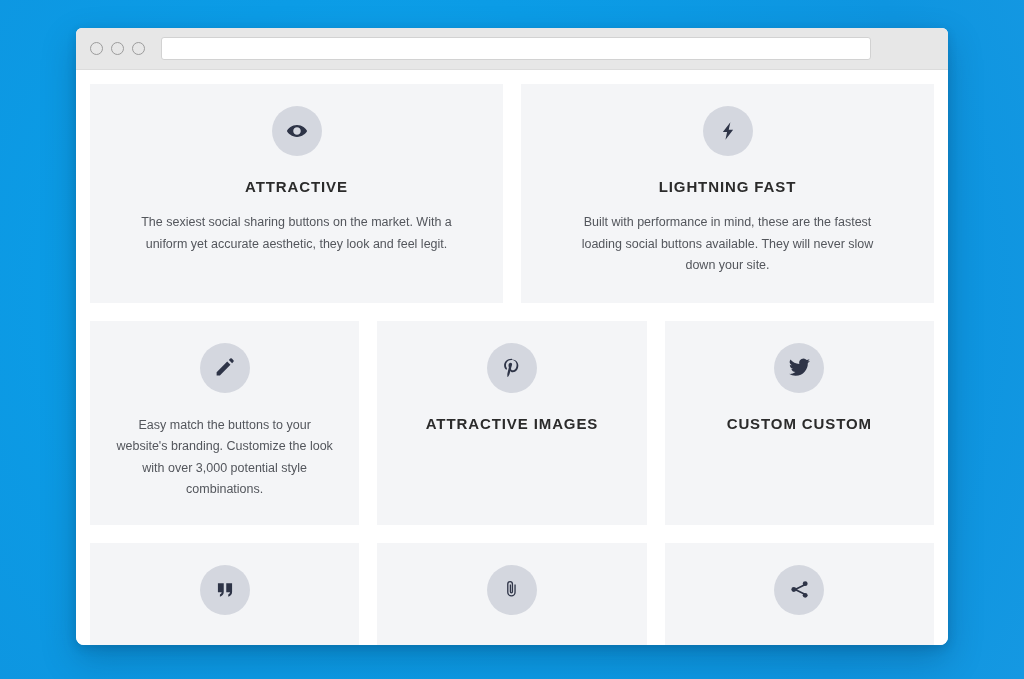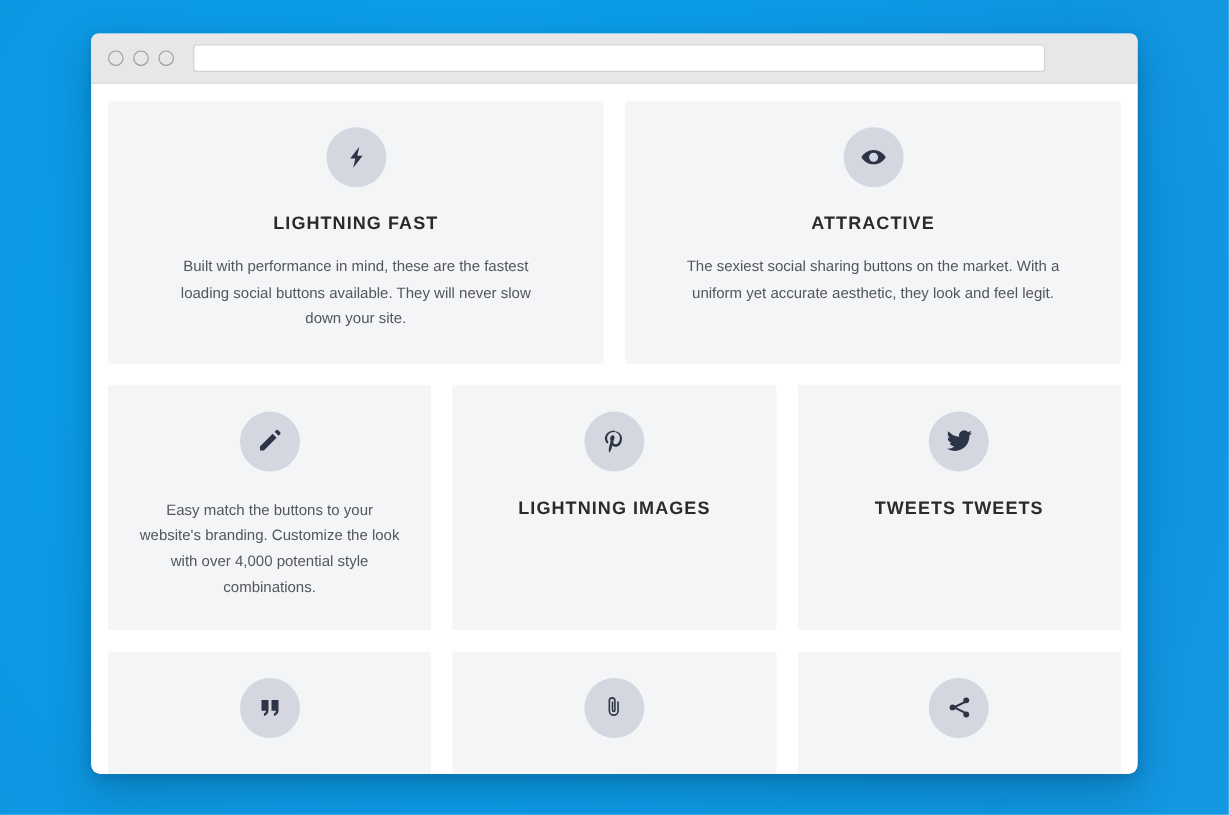"LIGHTNING FAST" div.card { order: before "ATTRACTIVE" -> after "ATTRACTIVE" }
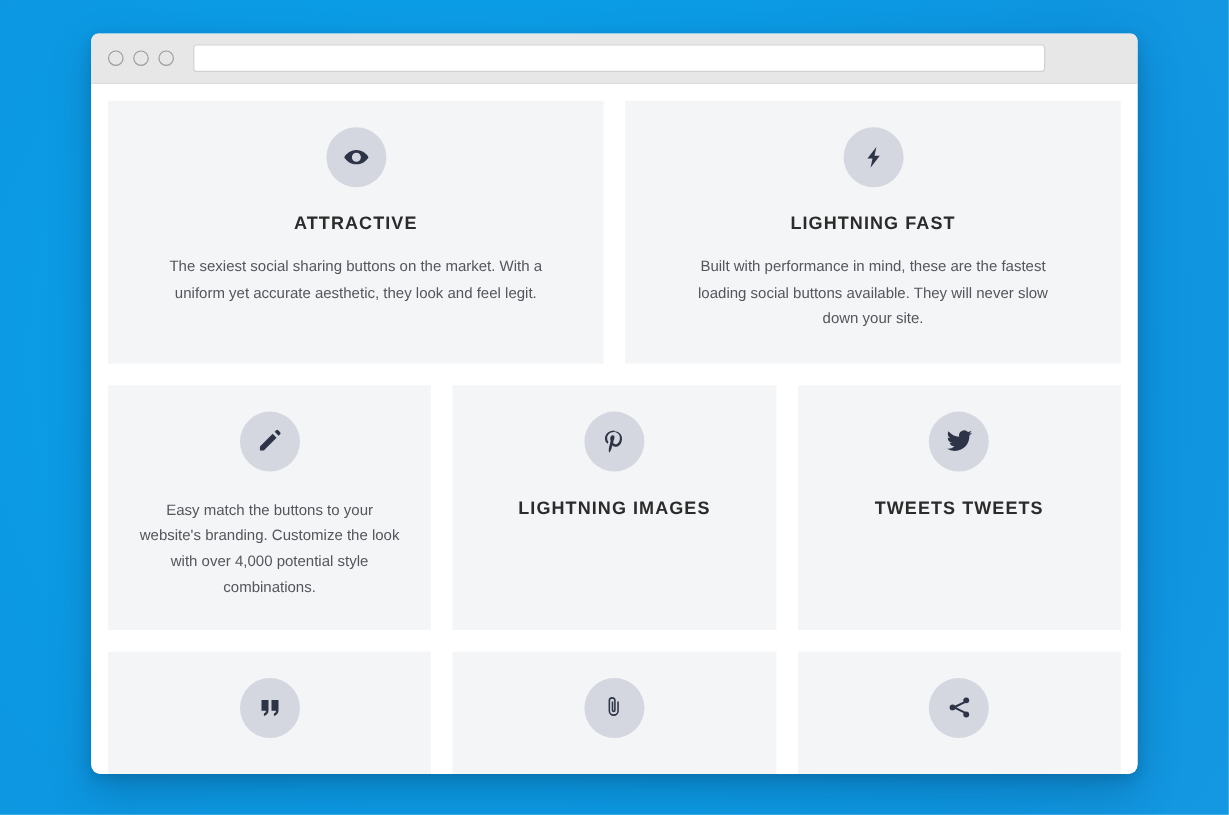"Easy match the buttons to" div.card-desc { text: 4,000 -> 3,000 }
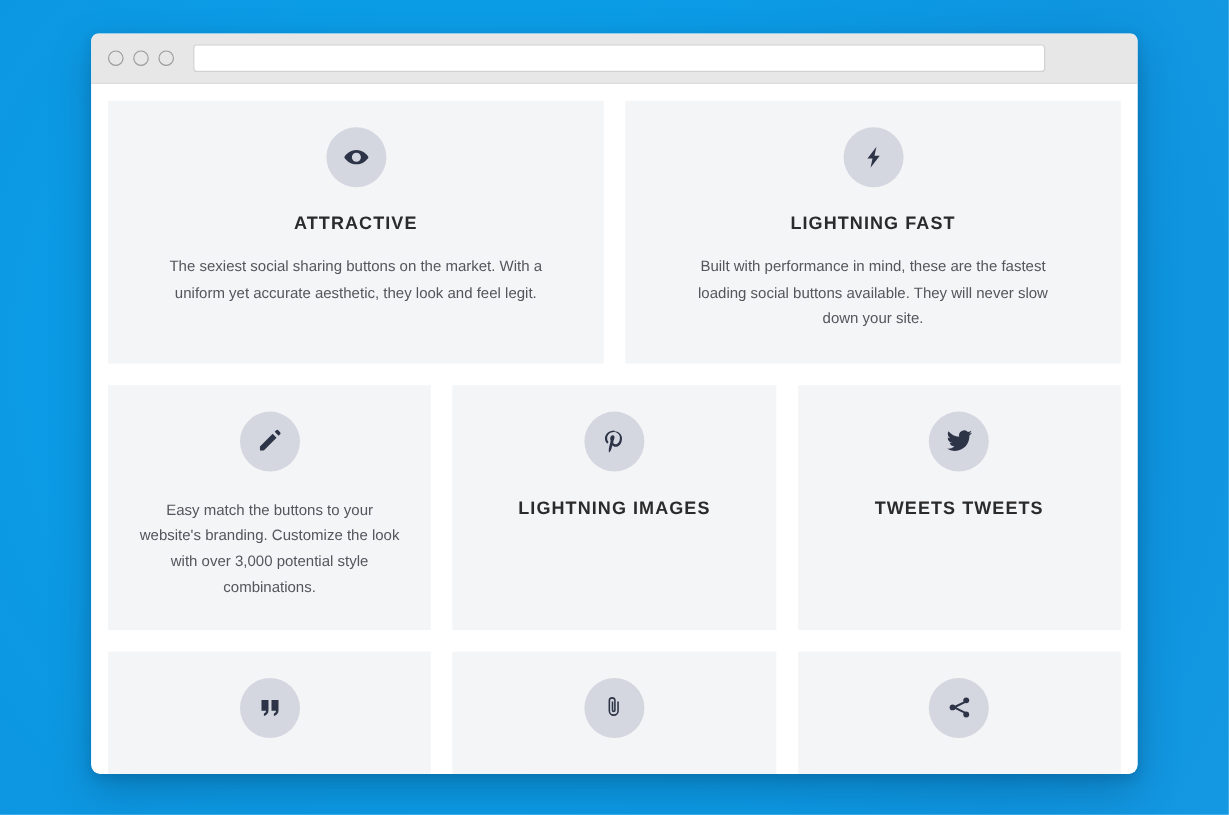"LIGHTNING IMAGES" div.card-title { text: LIGHTNING -> ATTRACTIVE }
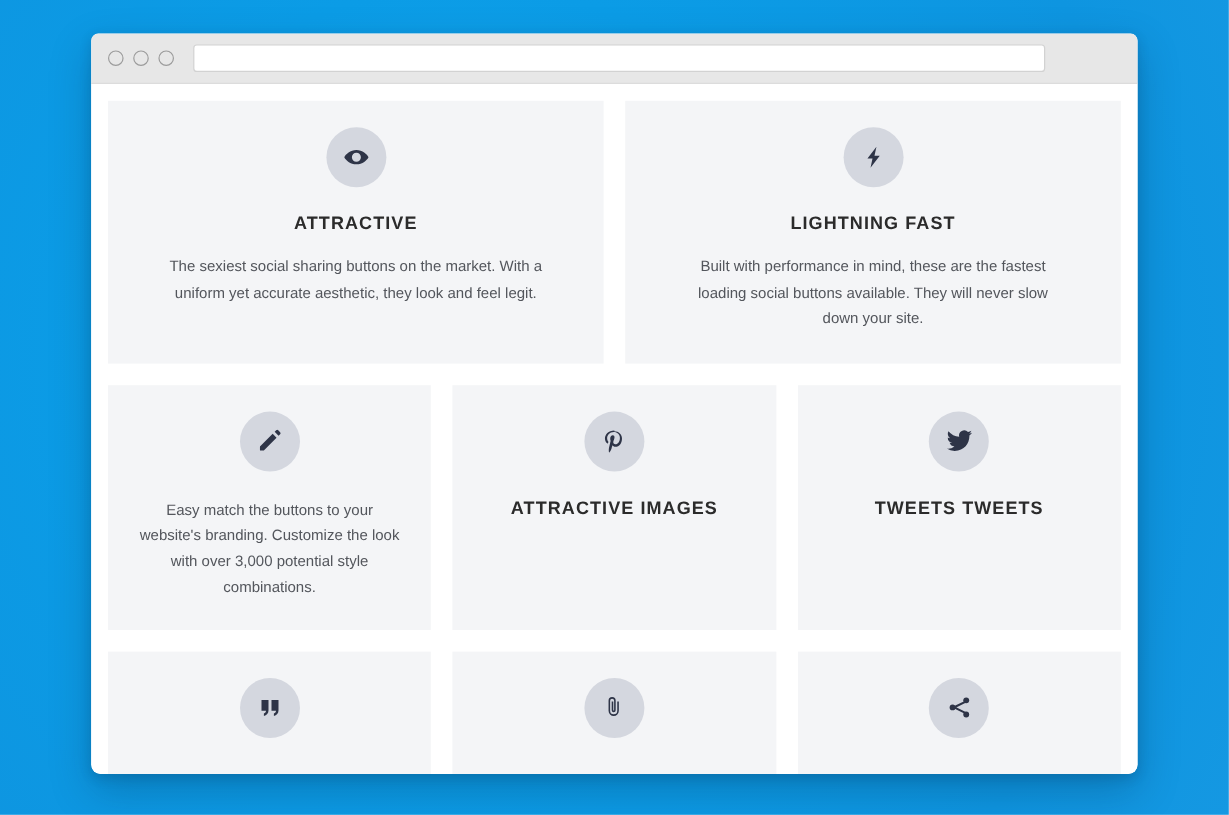"TWEETS TWEETS" div.card-title { text: TWEETS TWEETS -> CUSTOM CUSTOM }
